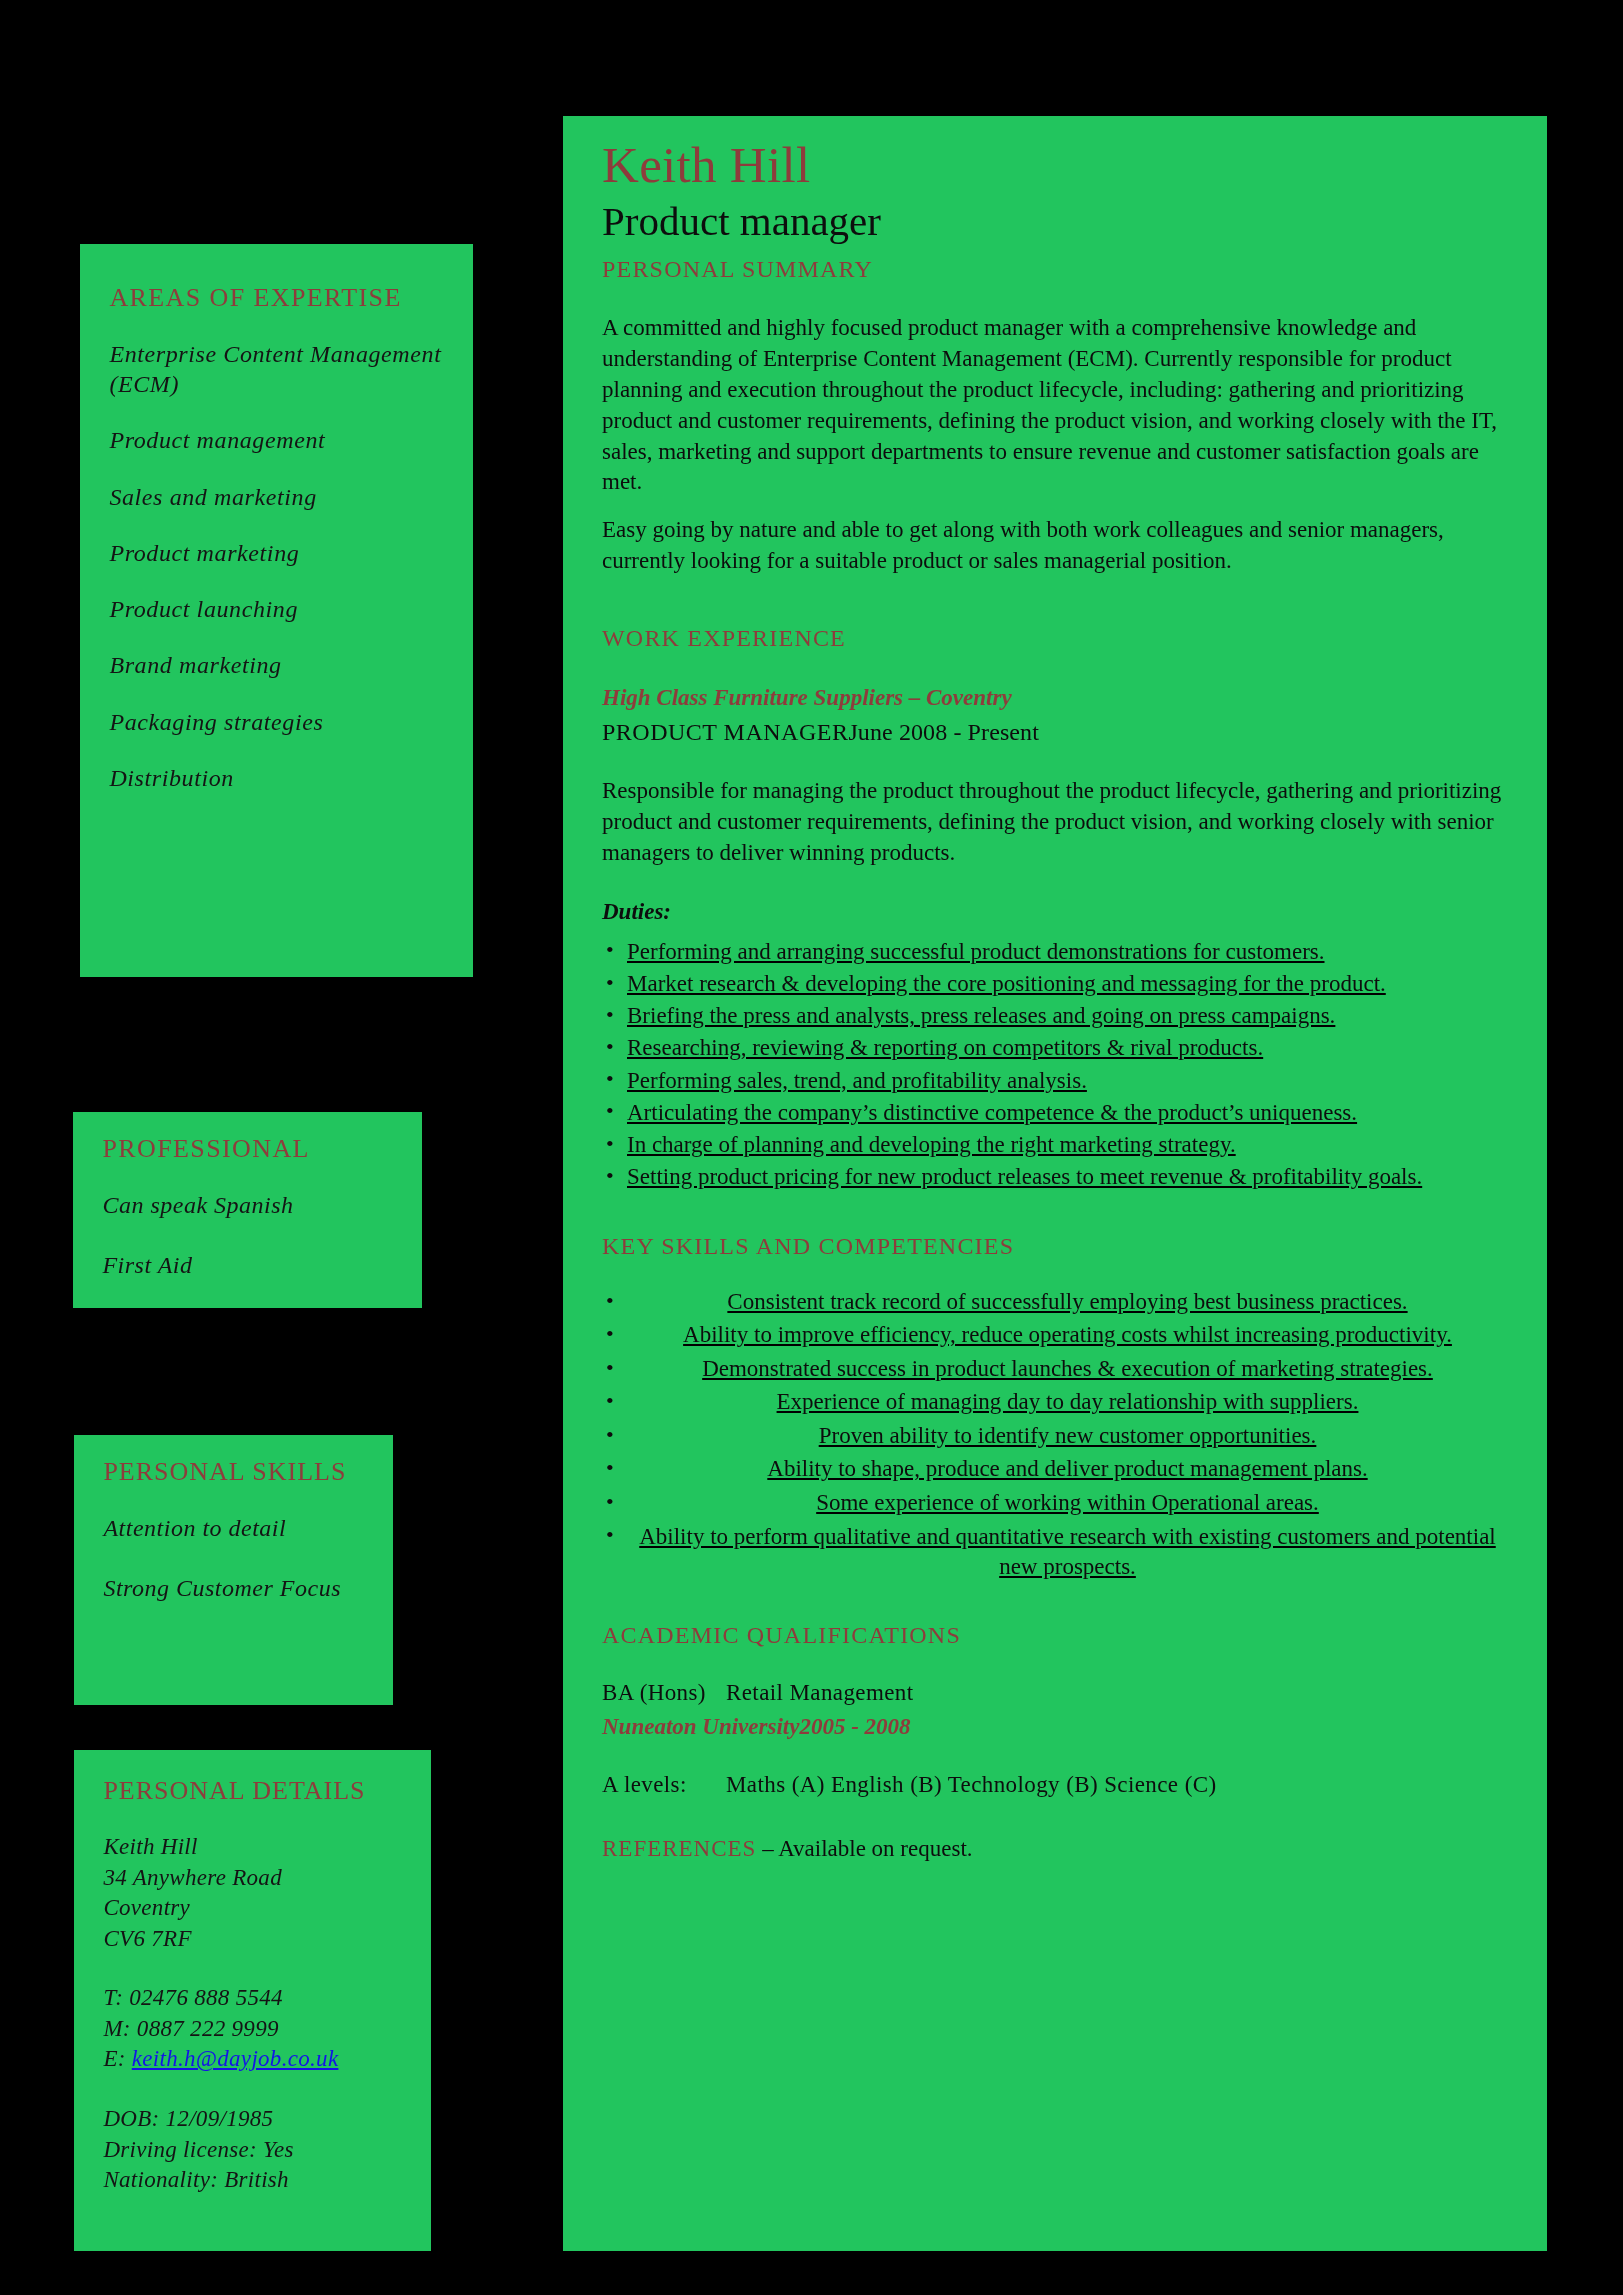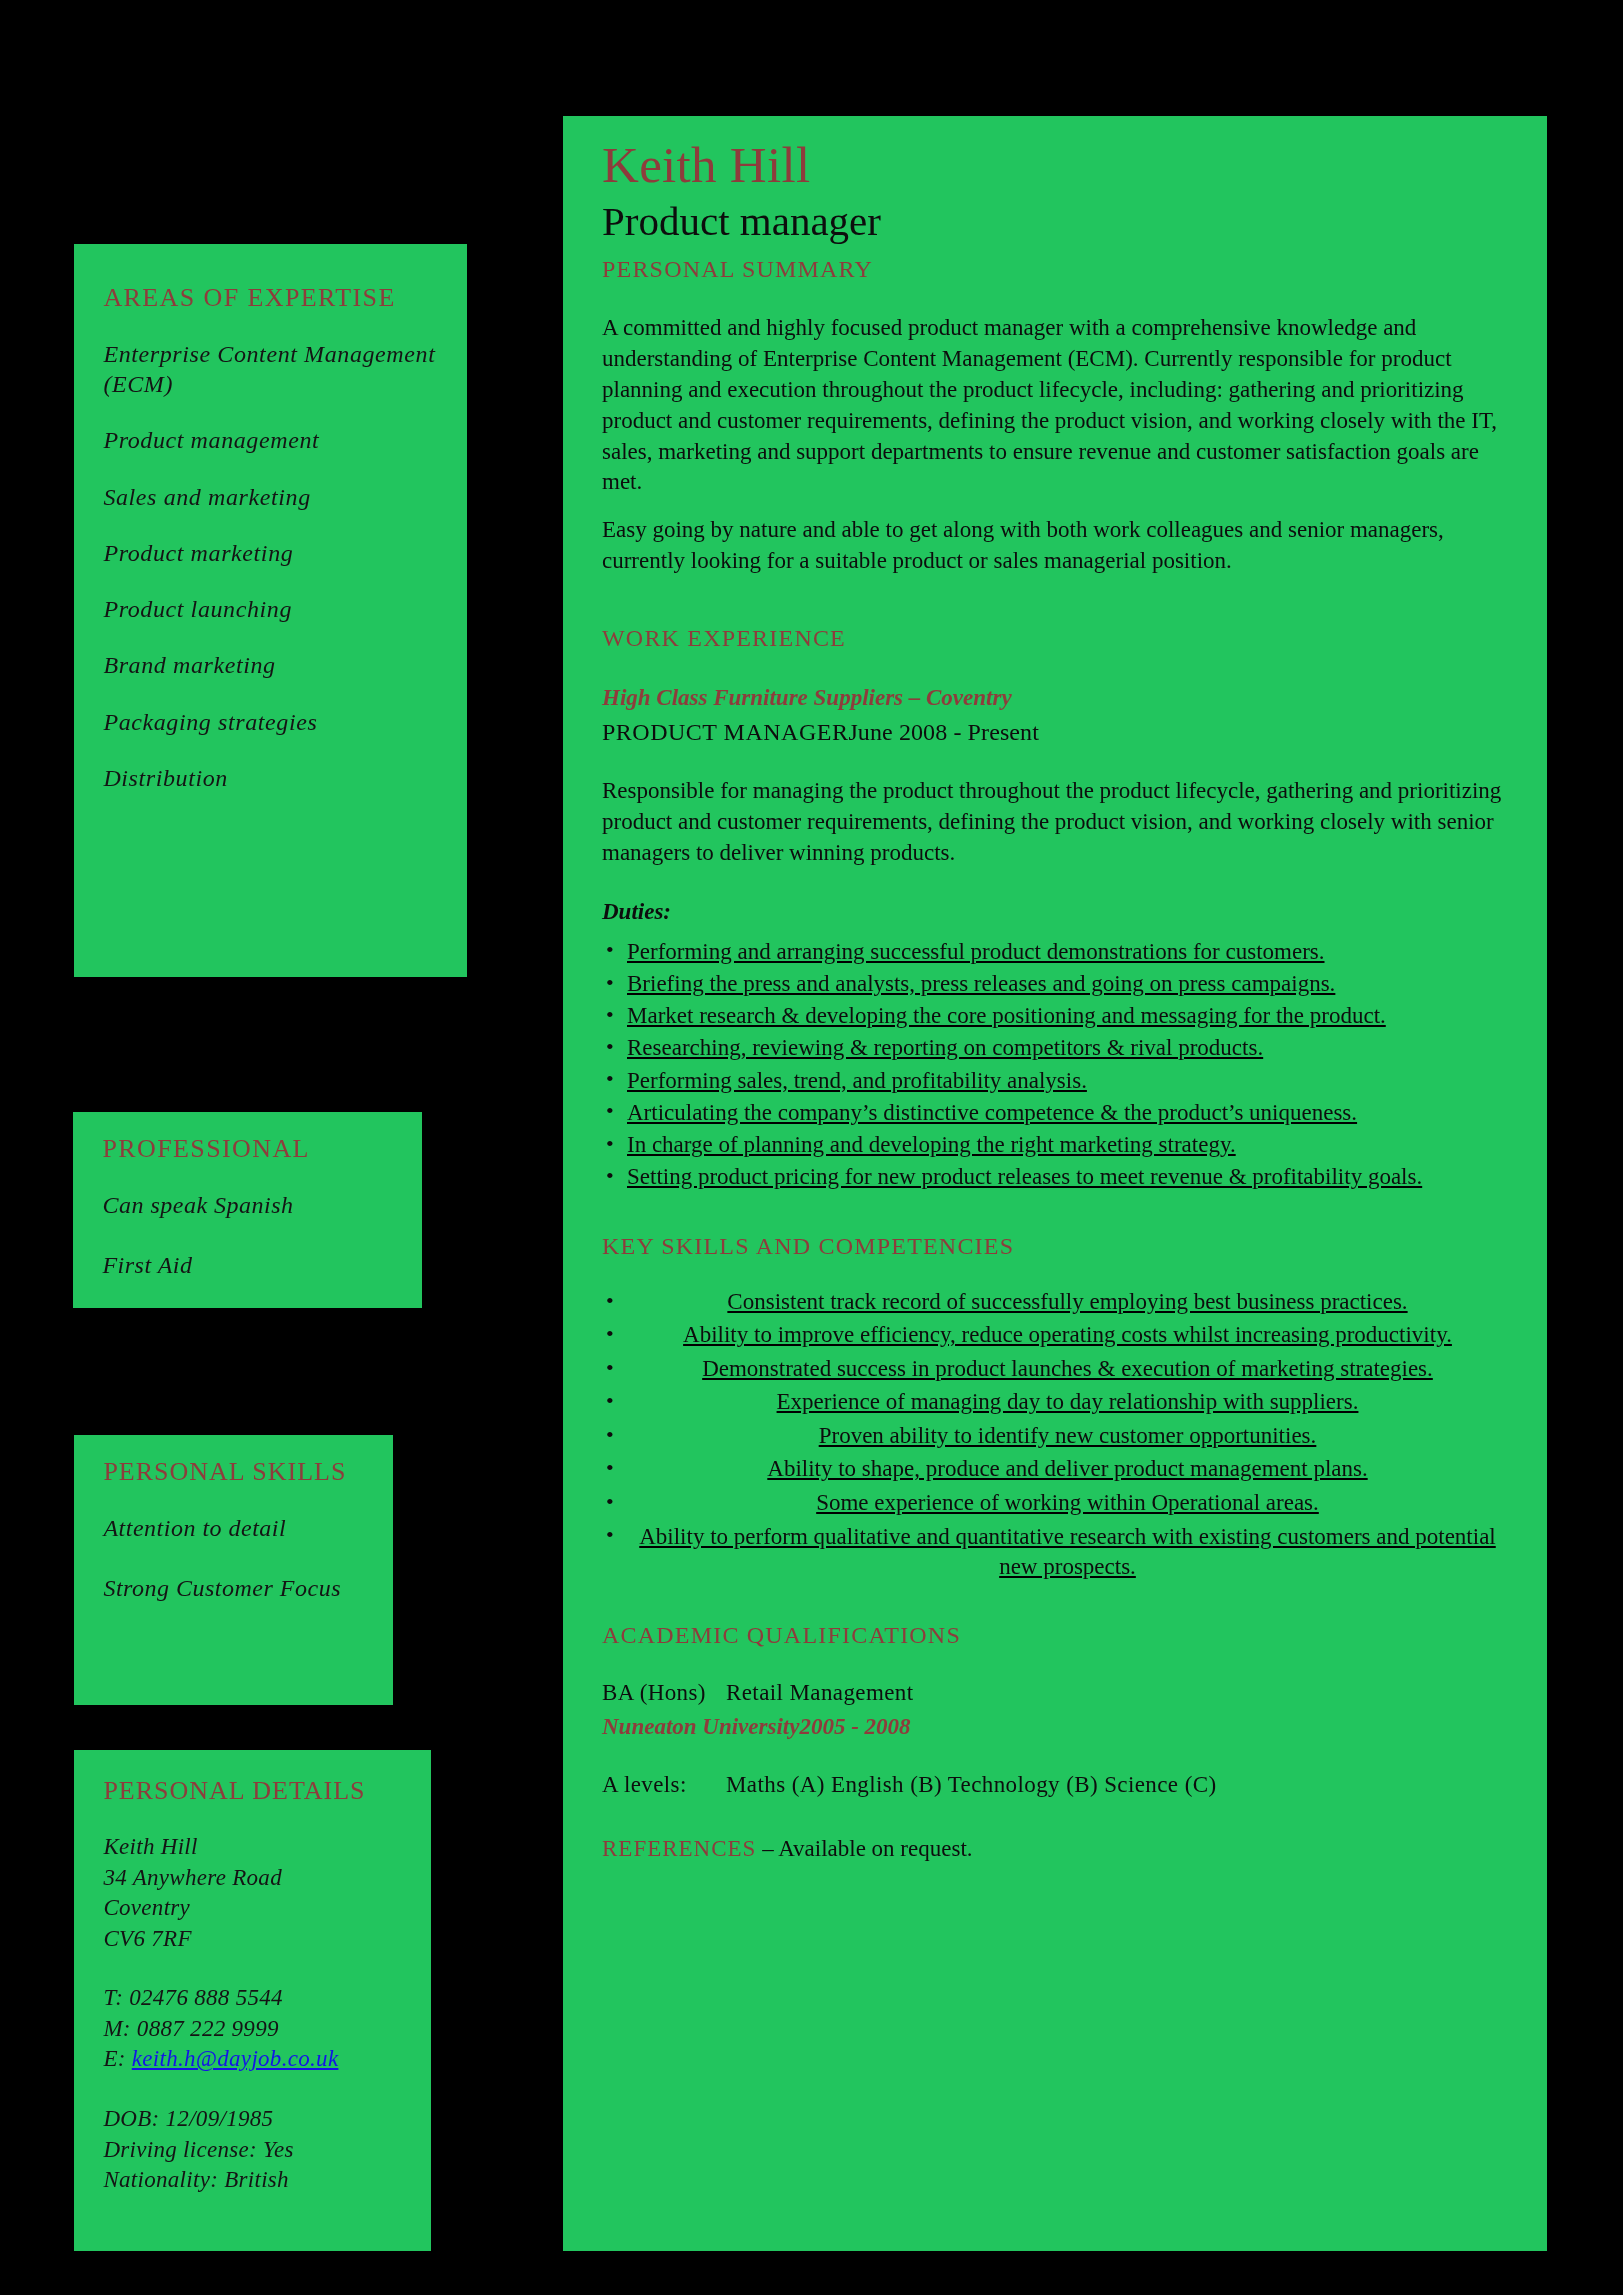"AREAS OF EXPERTISE" #panel-expertise { left: 74px -> 80px }
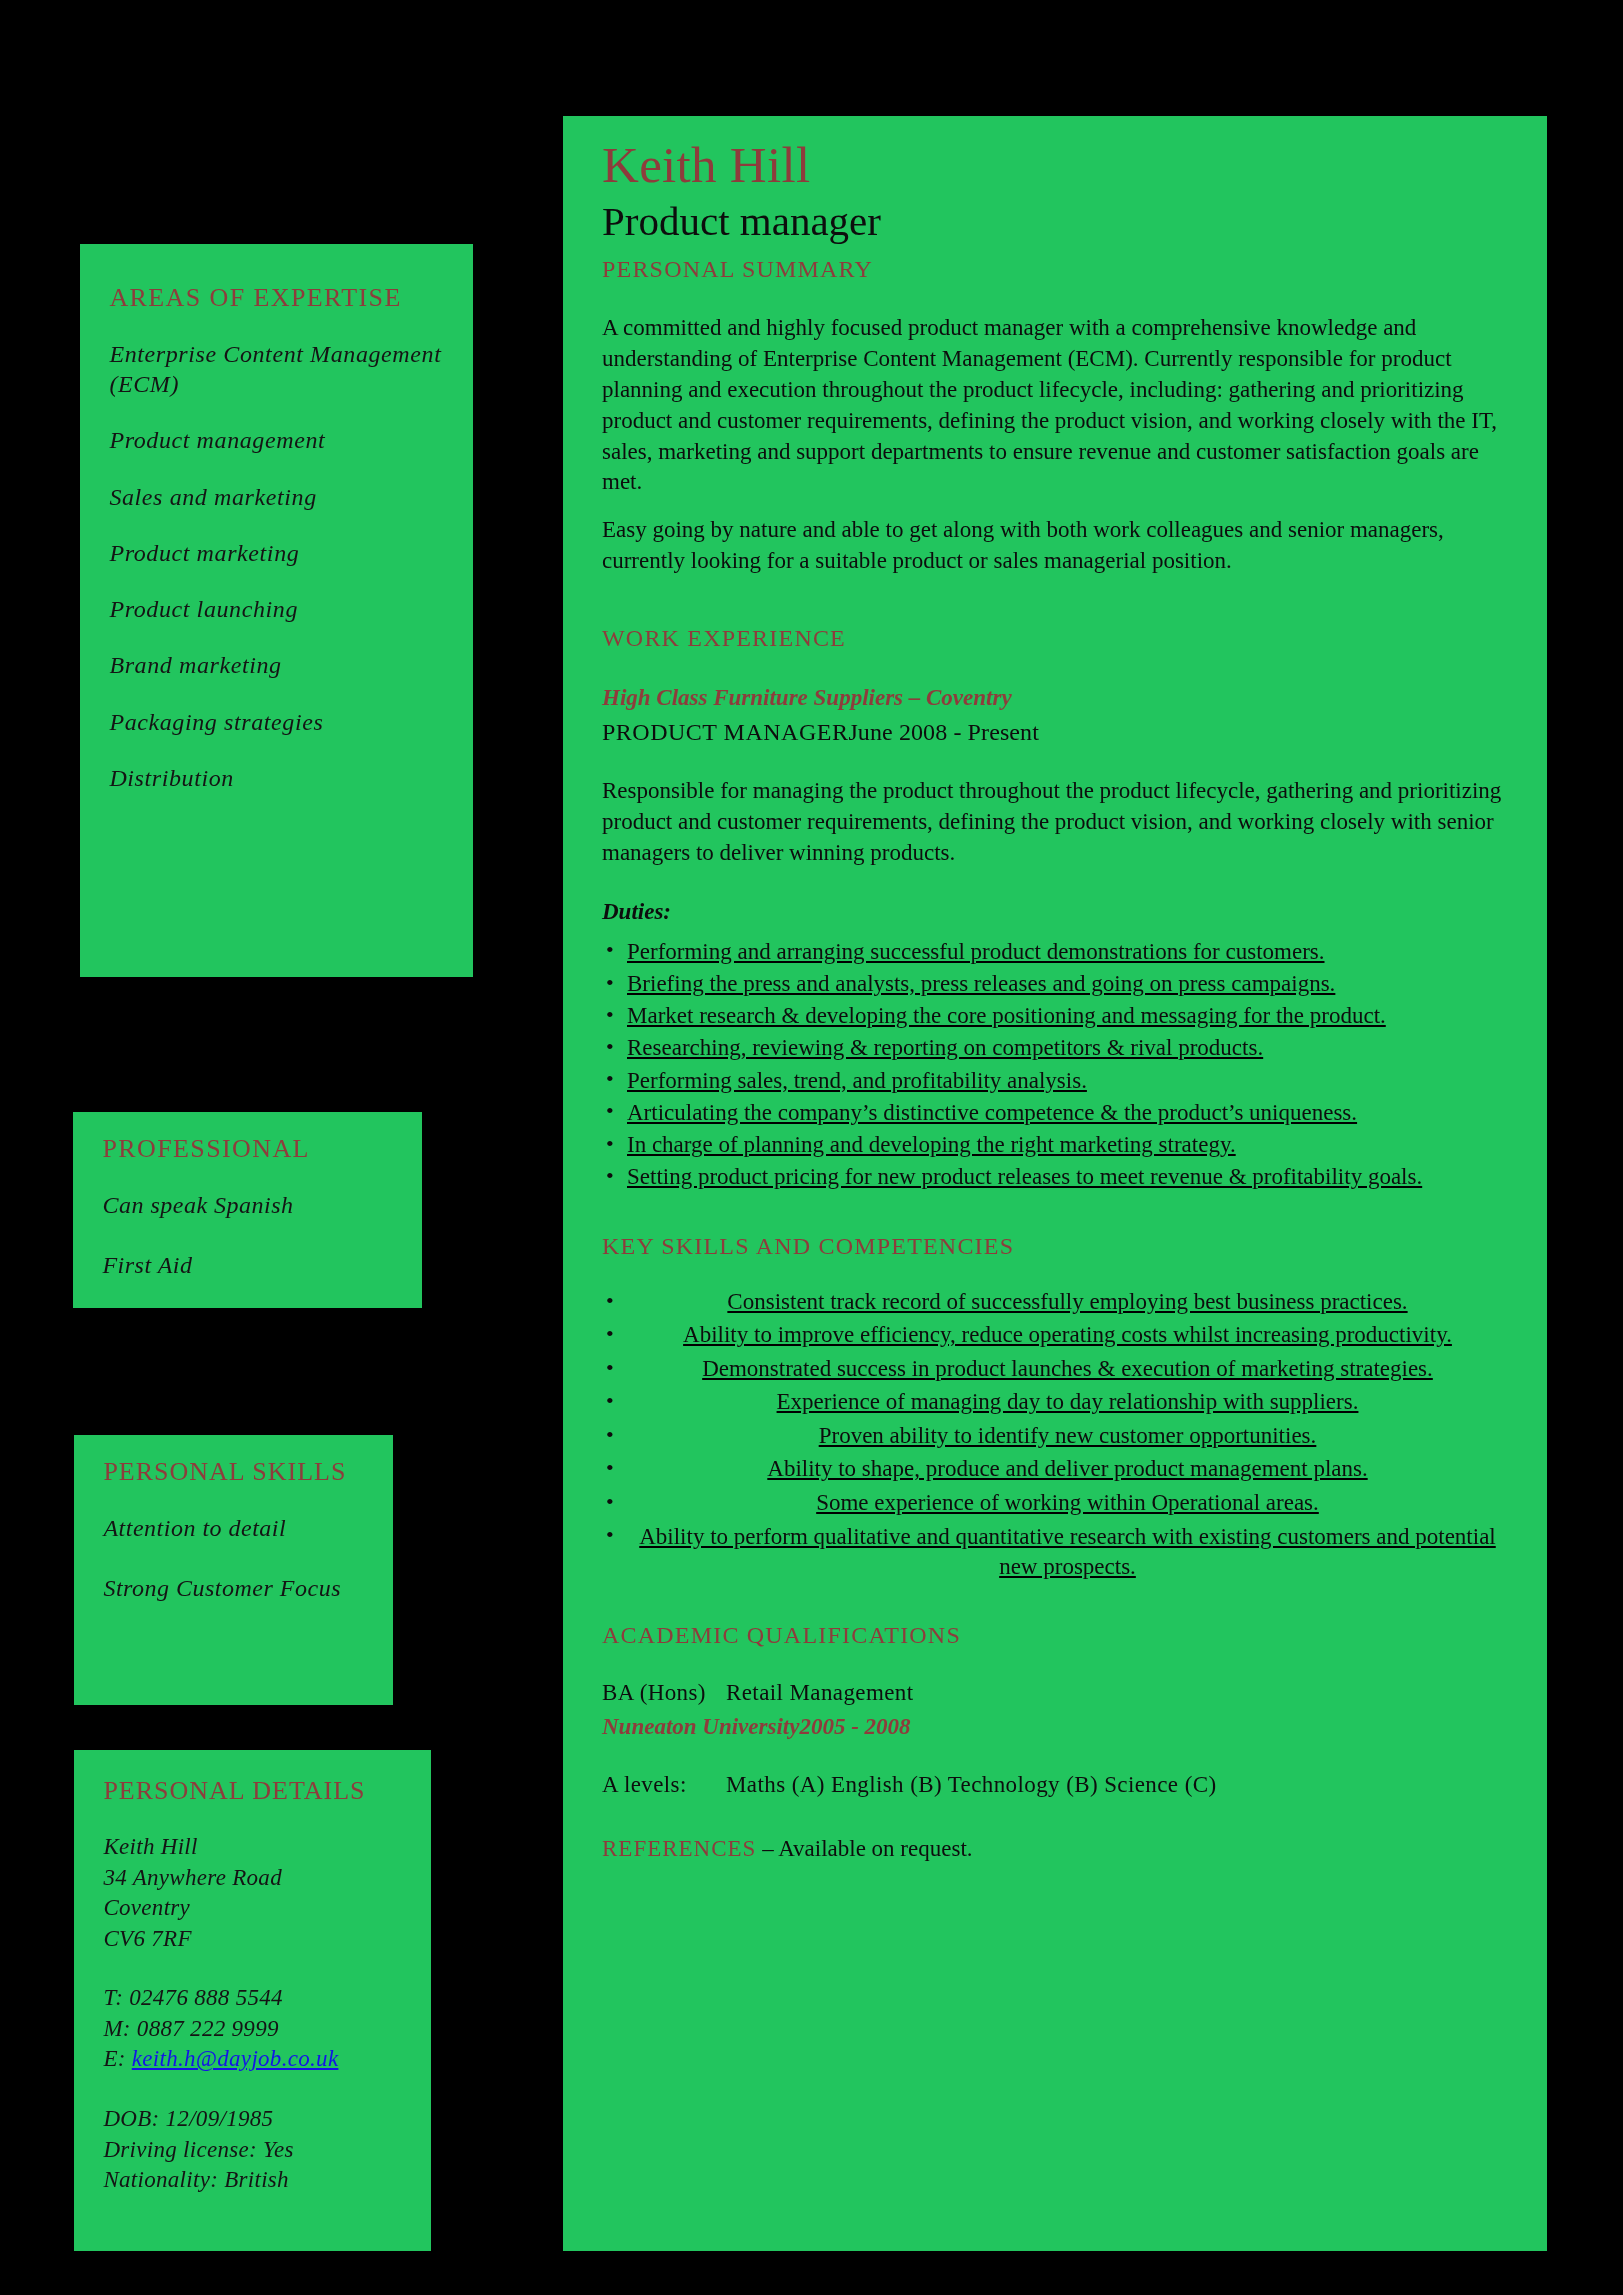"Briefing the press and analysts," li { order: before "Market research & developing the" -> after "Market research & developing the" }
